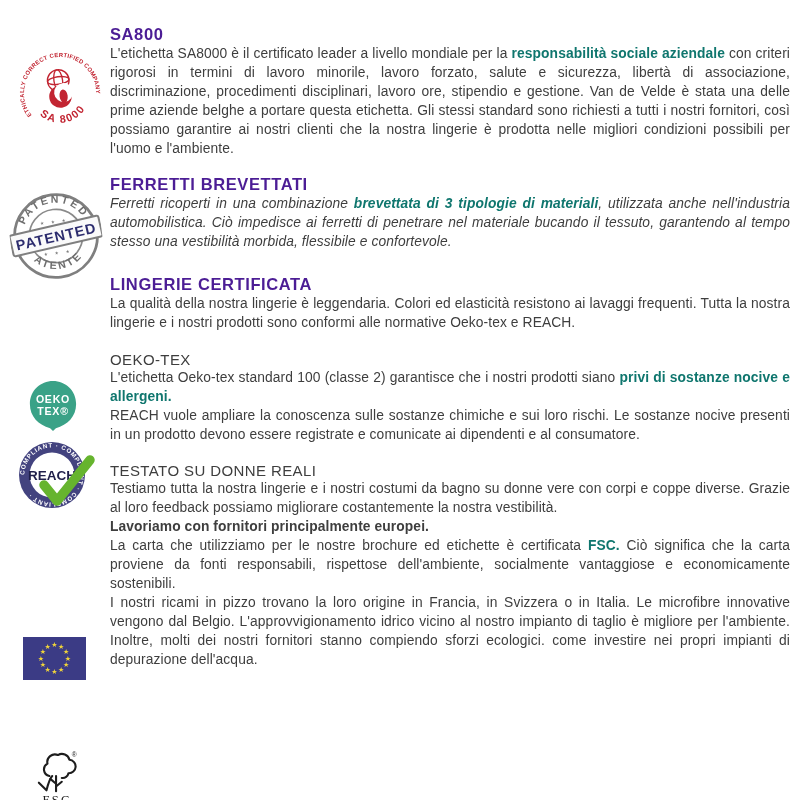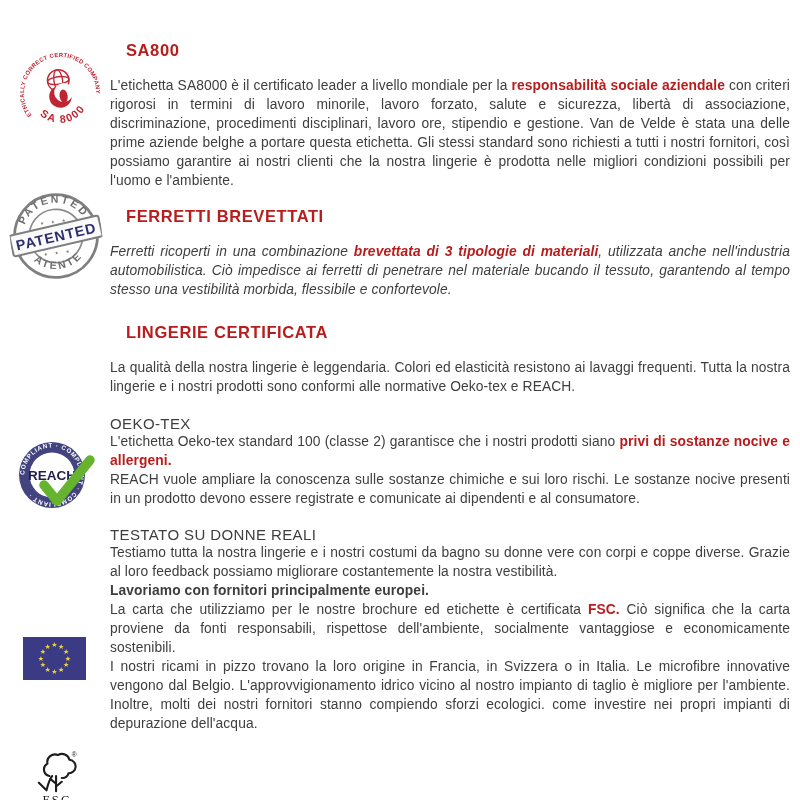"SA800" .h { color: #b91c1c -> #4c1d95; margin: 16px -> 0 }
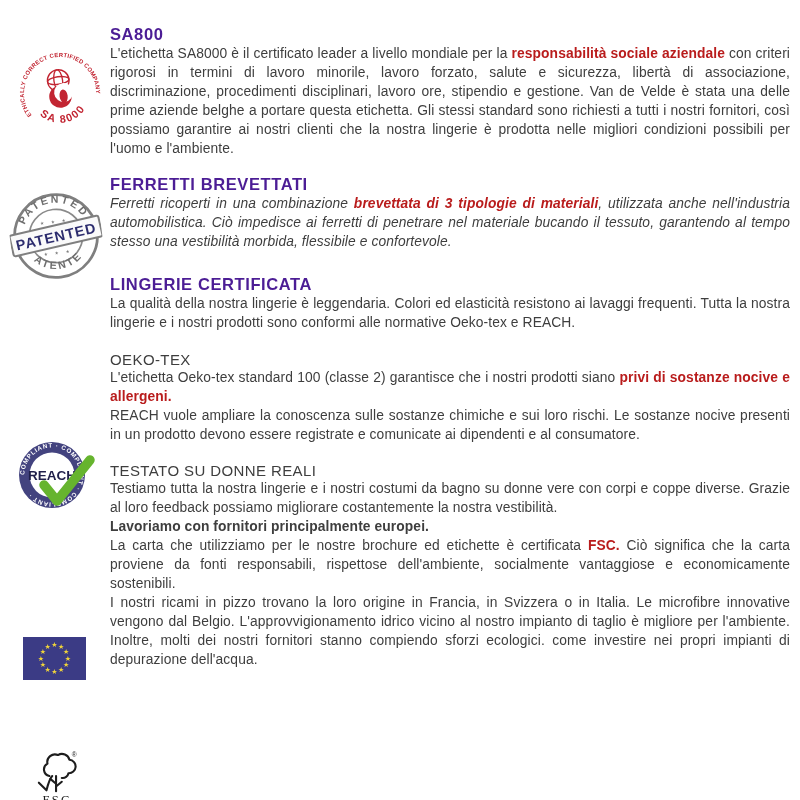"responsabilità sociale aziendale" p.body b { color: #b91c1c -> #0f766e }
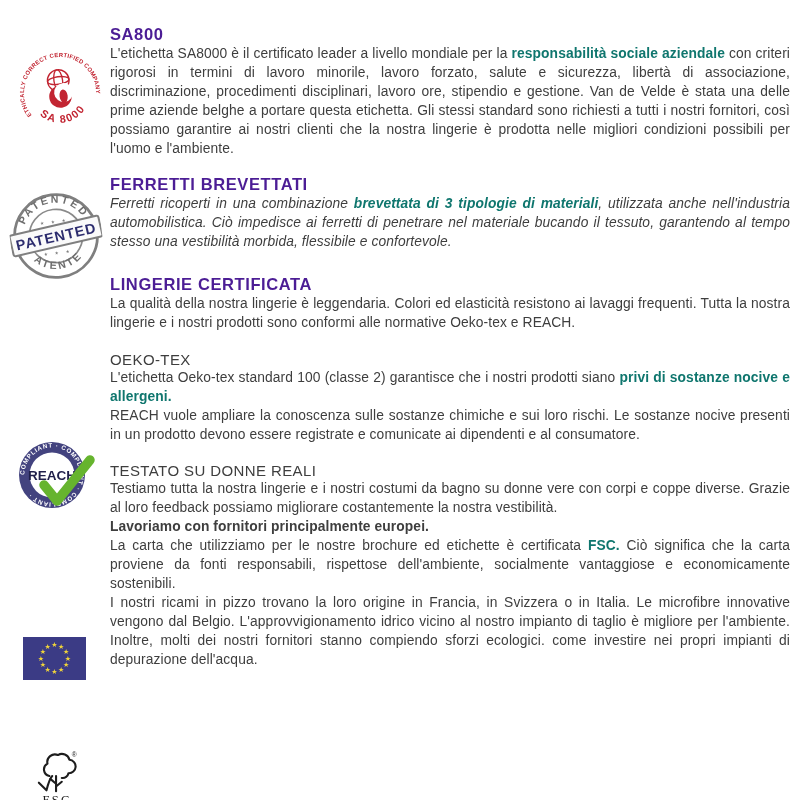"OEKO" div.icon { html: none -> <div> <svg> <path></path> <text>OEKO</text> <text>TEX®</text> </svg> </div> }
